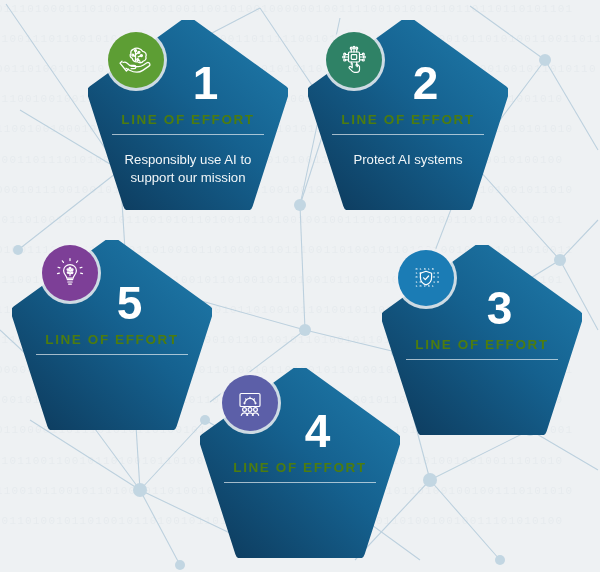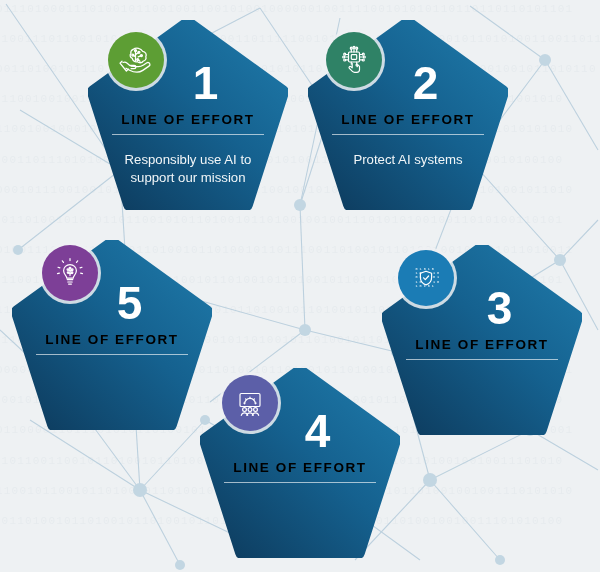"LINE OF EFFORT" .pent-title { color: #000000 -> #4d7c0f }
